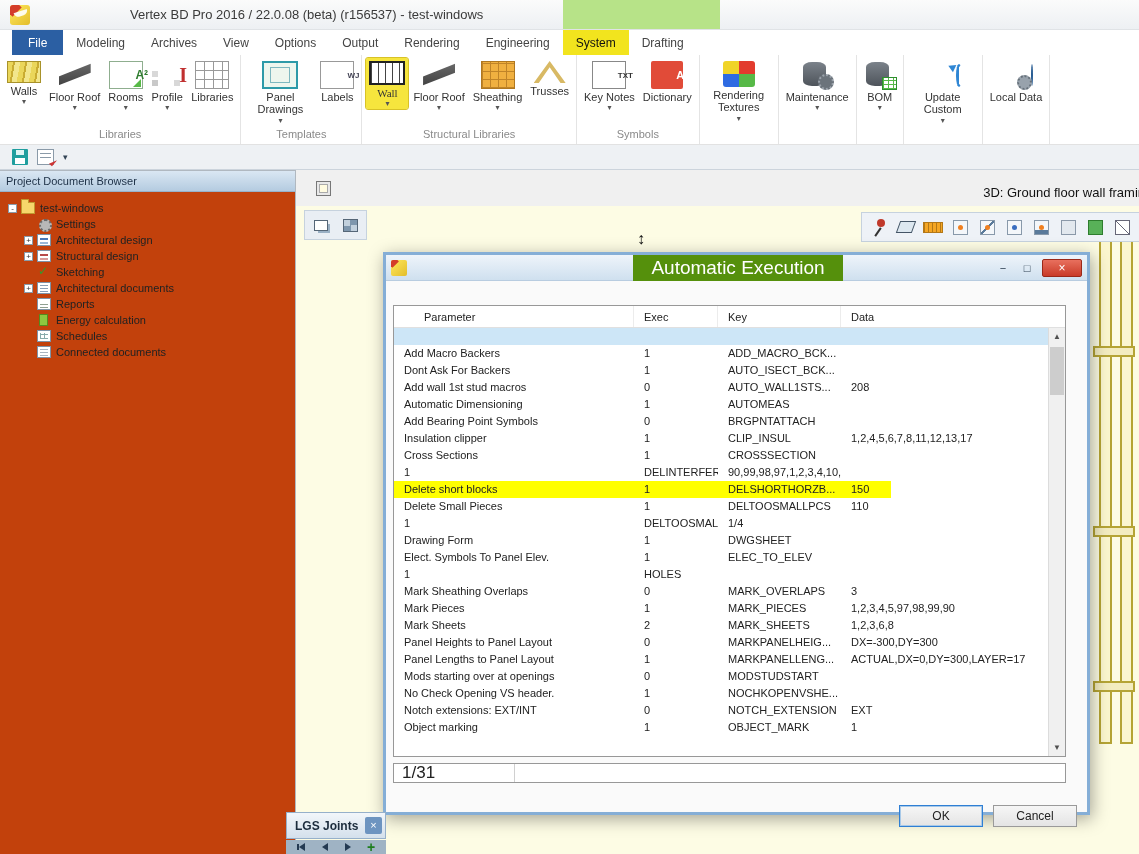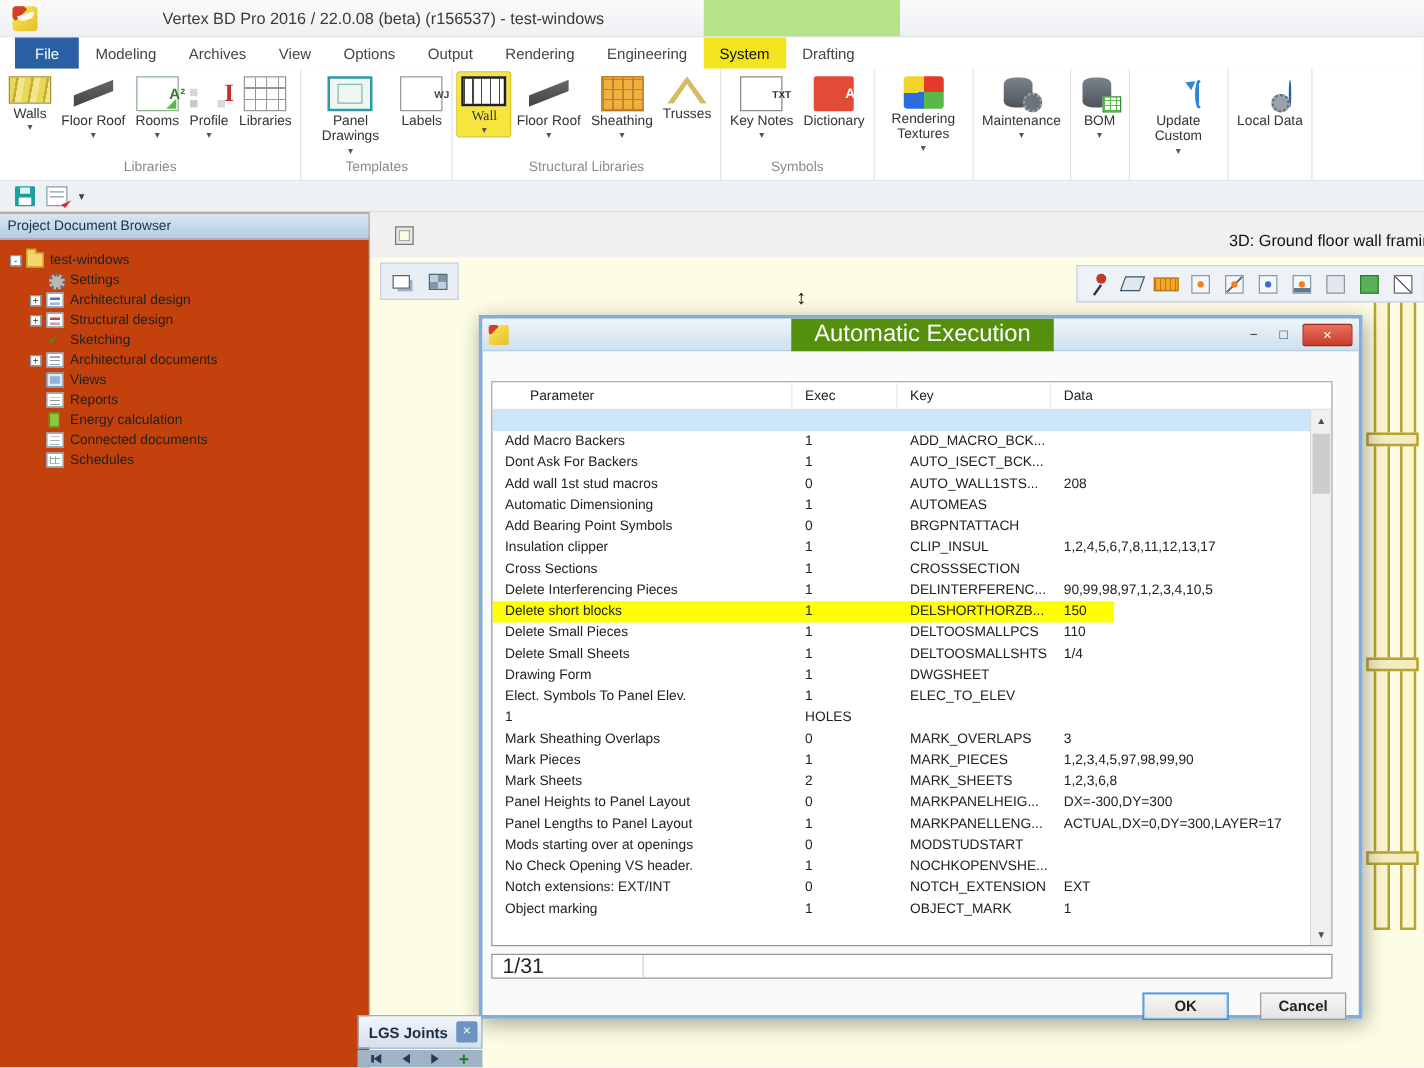"Views" div.tree-row { html: <div> <div></div> <div></div> <div>Views</div> </div> -> none }
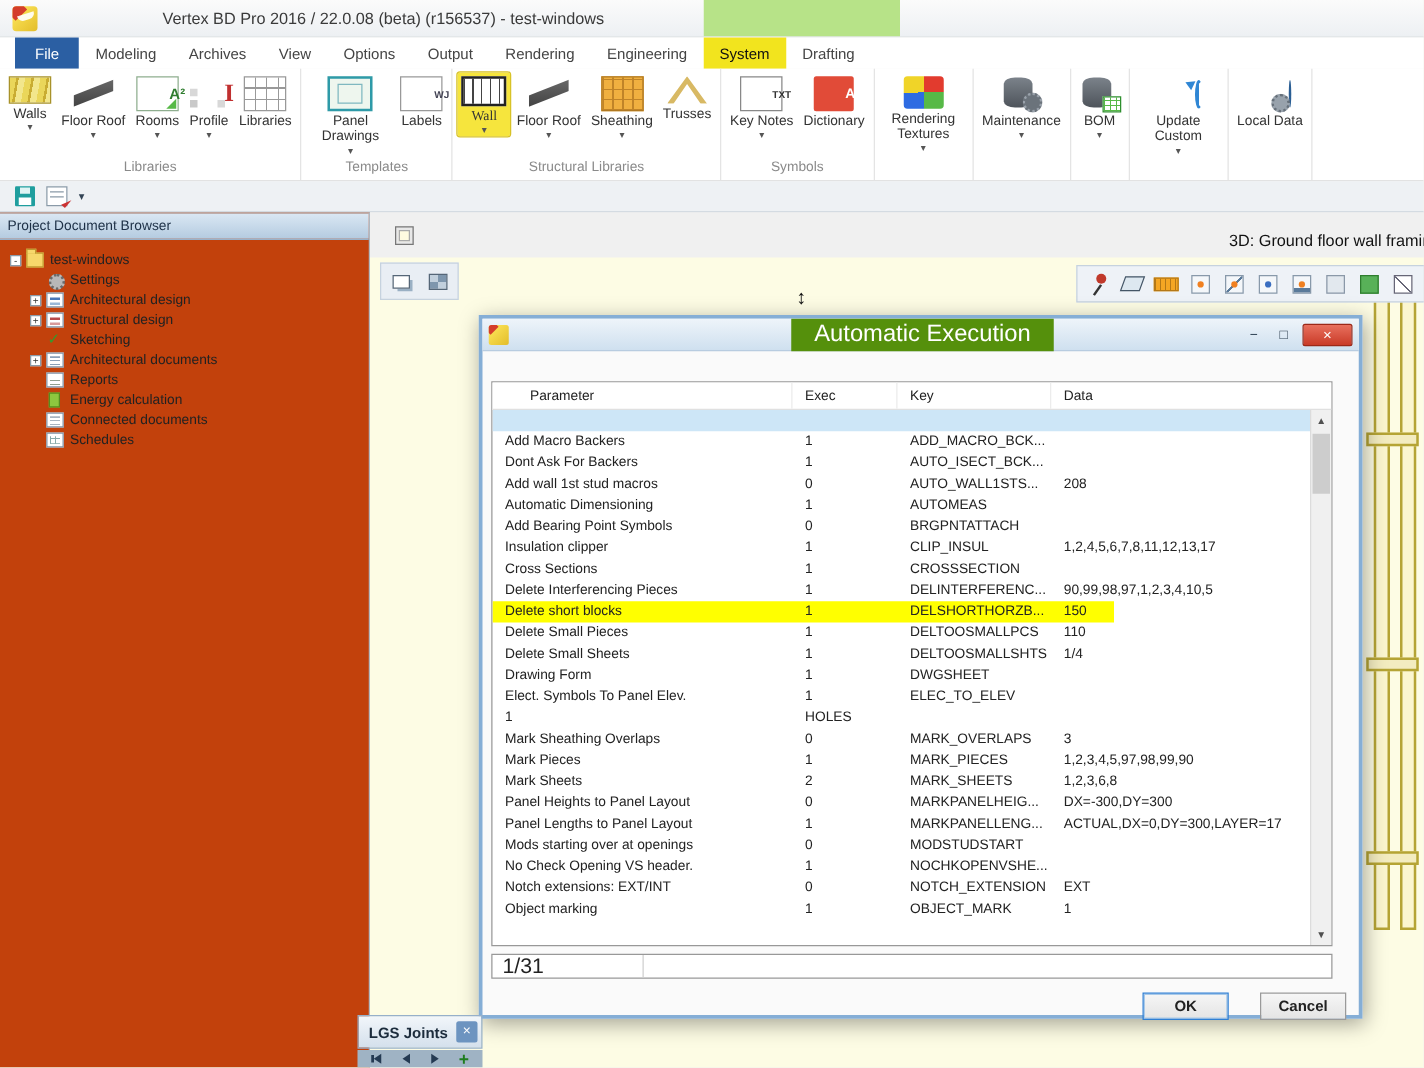"Connected documents" div.tree-row { order: before "Schedules" -> after "Schedules" }
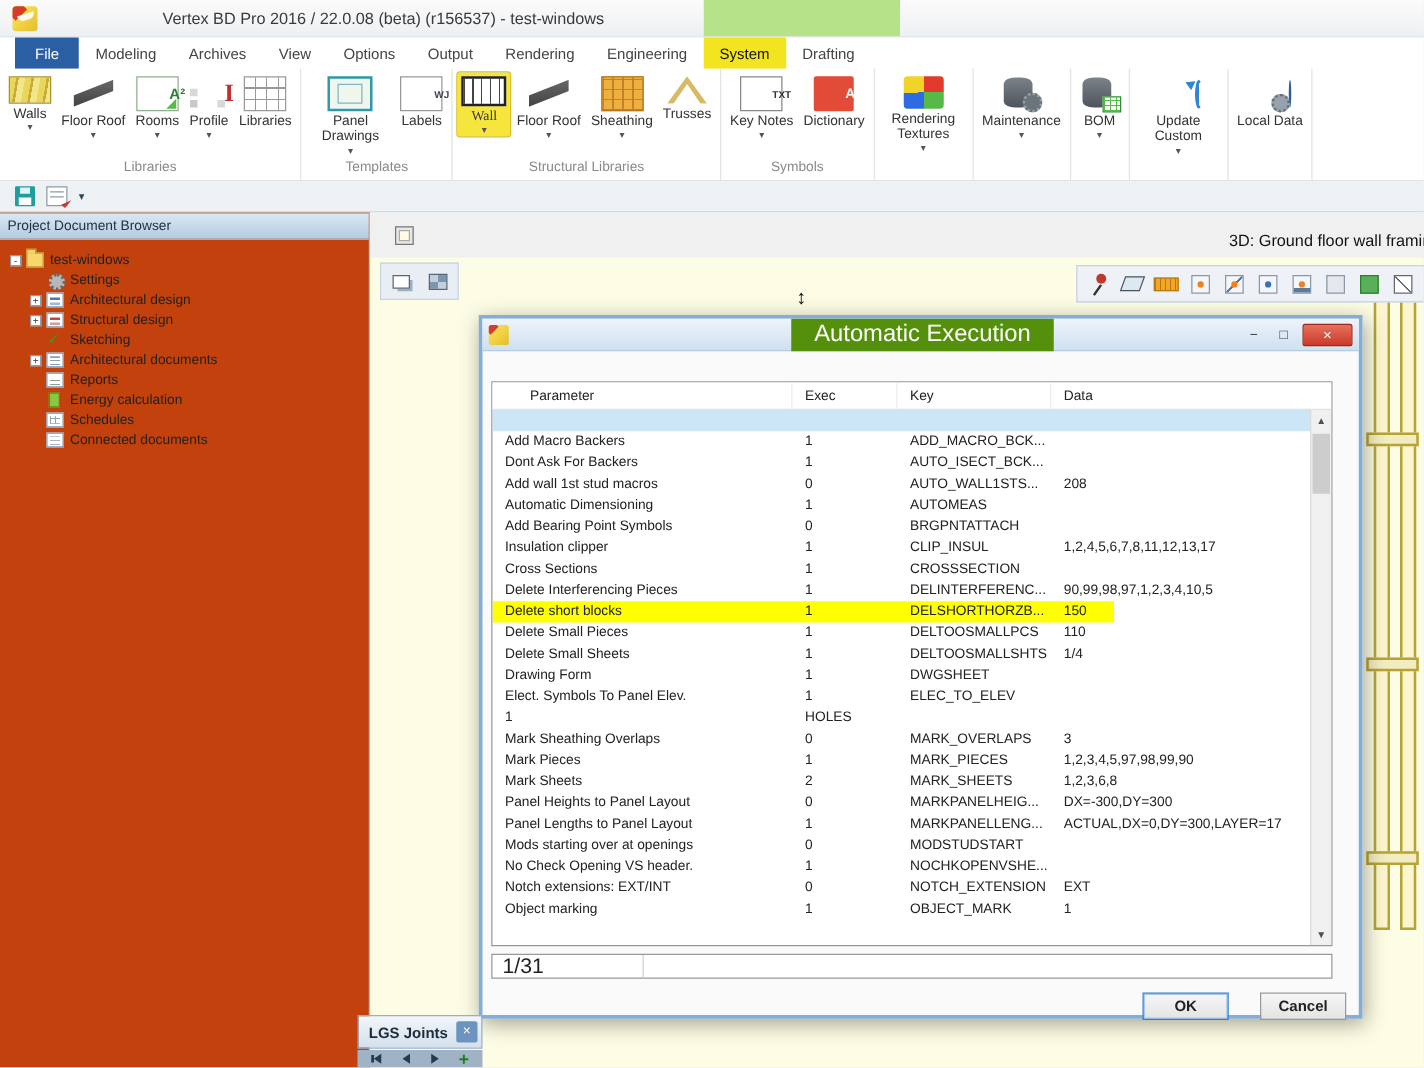"Delete Interferencing Pieces" div.td { html: <div>Delete Interferencing Pieces</div> -> none }
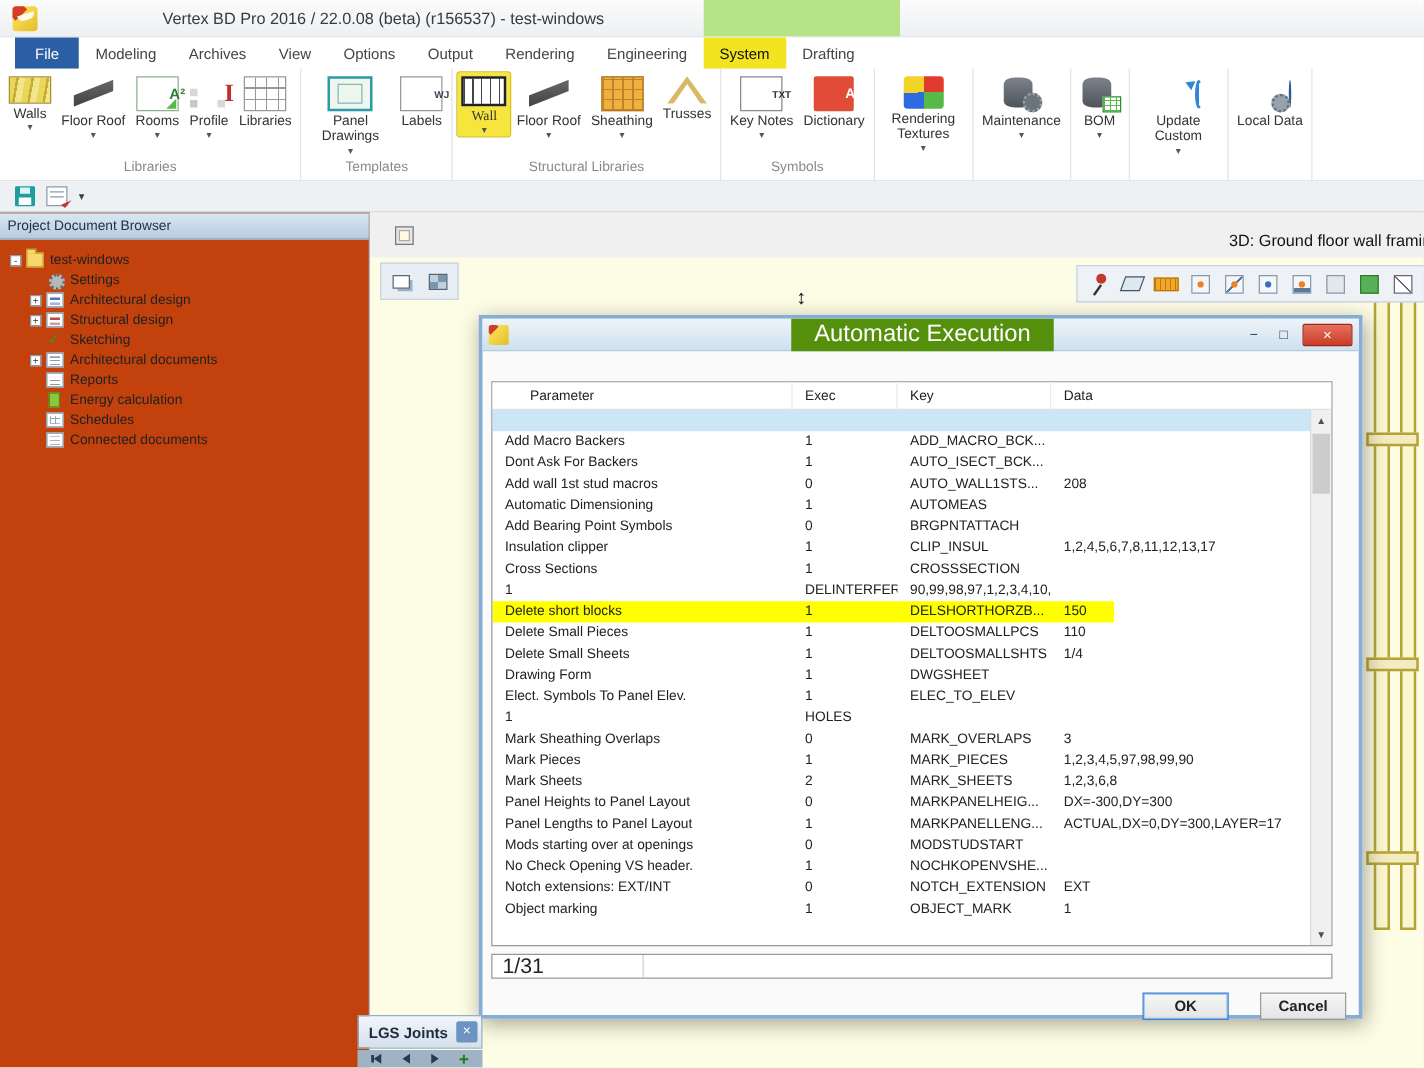"Delete Small Sheets" div.td { html: <div>Delete Small Sheets</div> -> none }
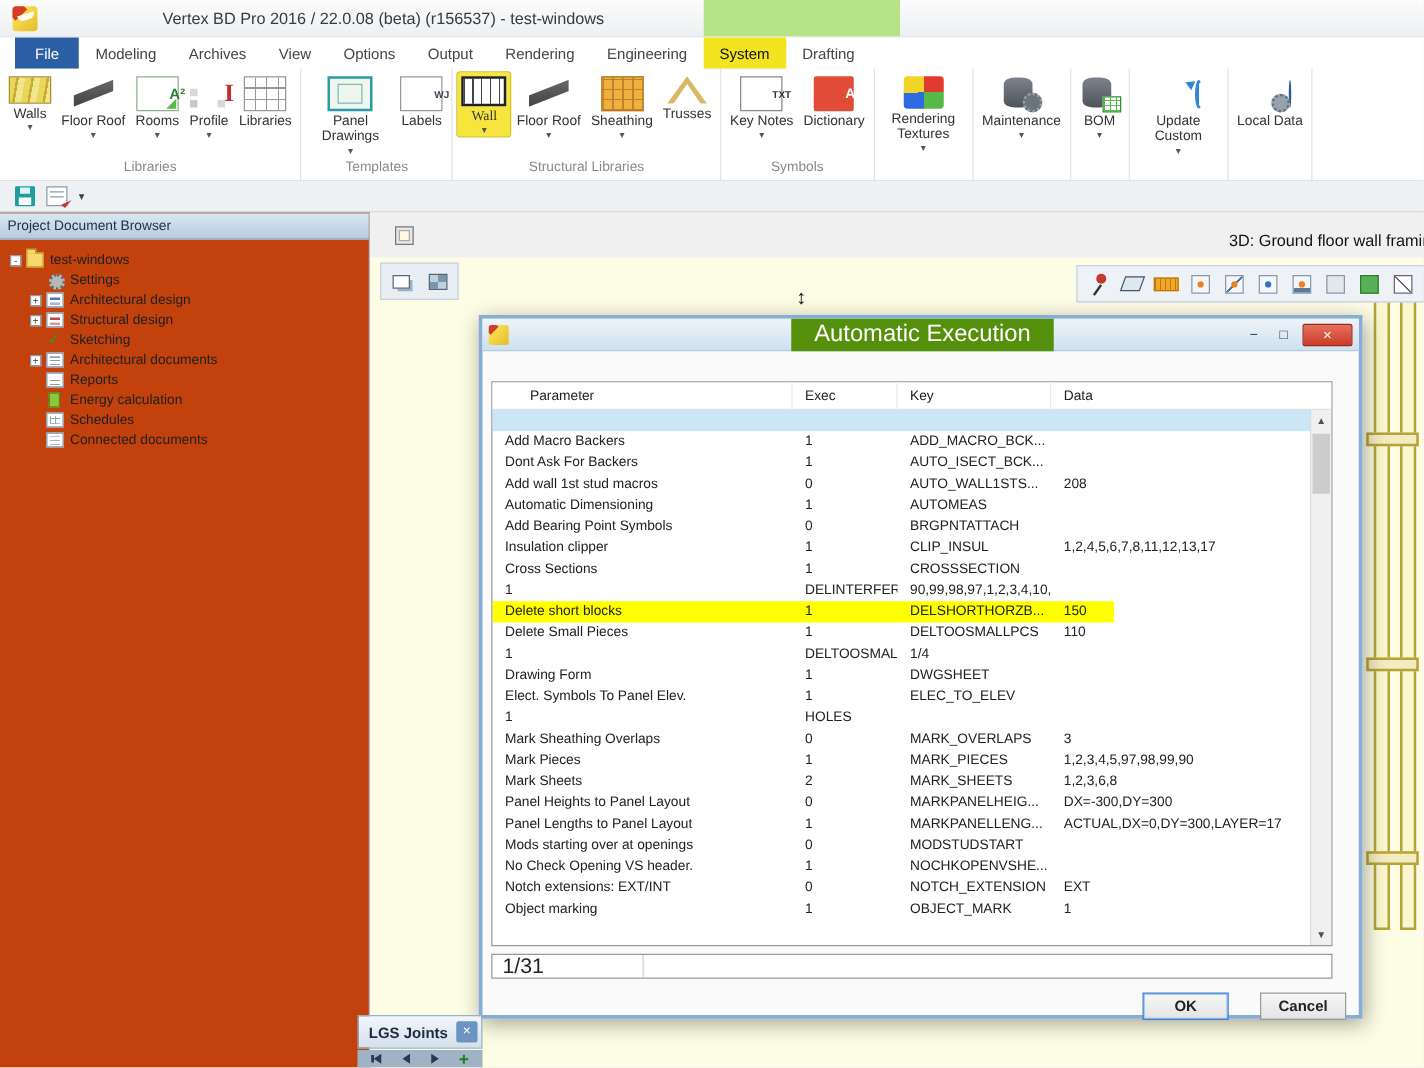"OK" .dlg-btn { font-weight: bold -> none; top: 539px -> 550px; width: 69px -> 84px }
